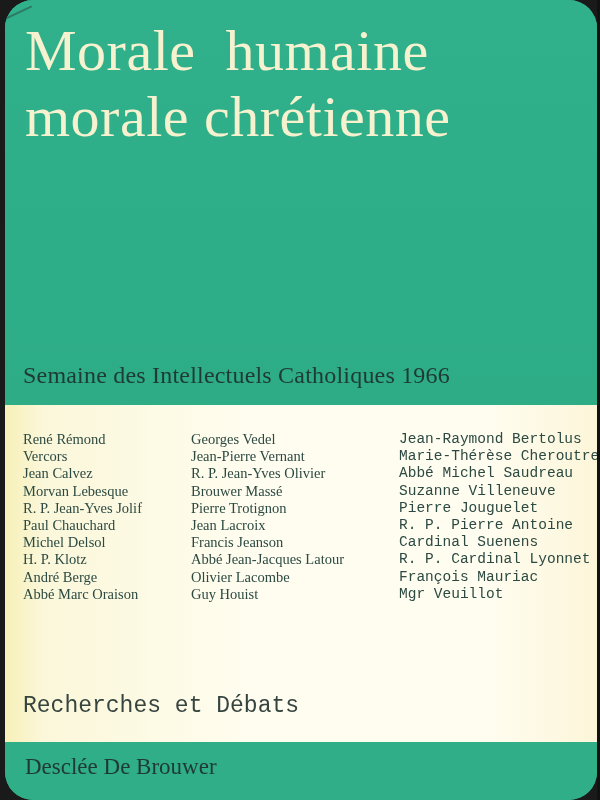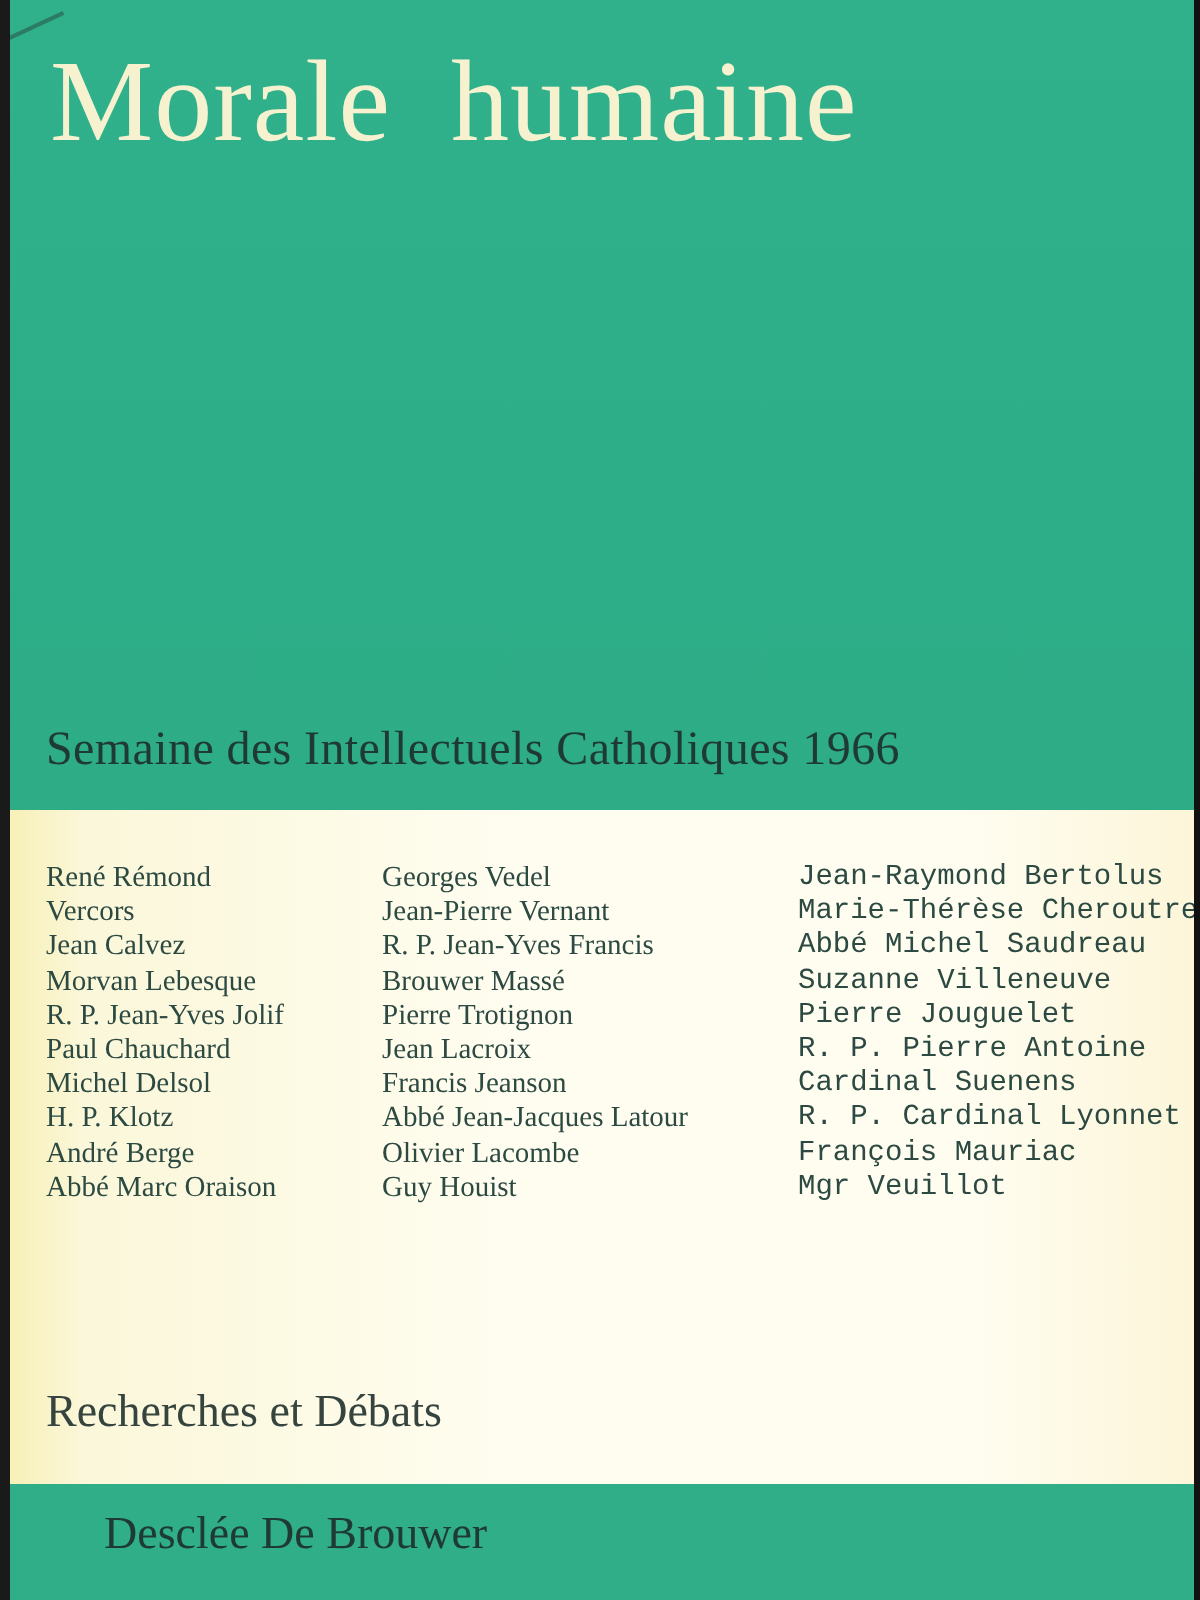"Morale humaine" .cover { border-radius: none -> 28px }
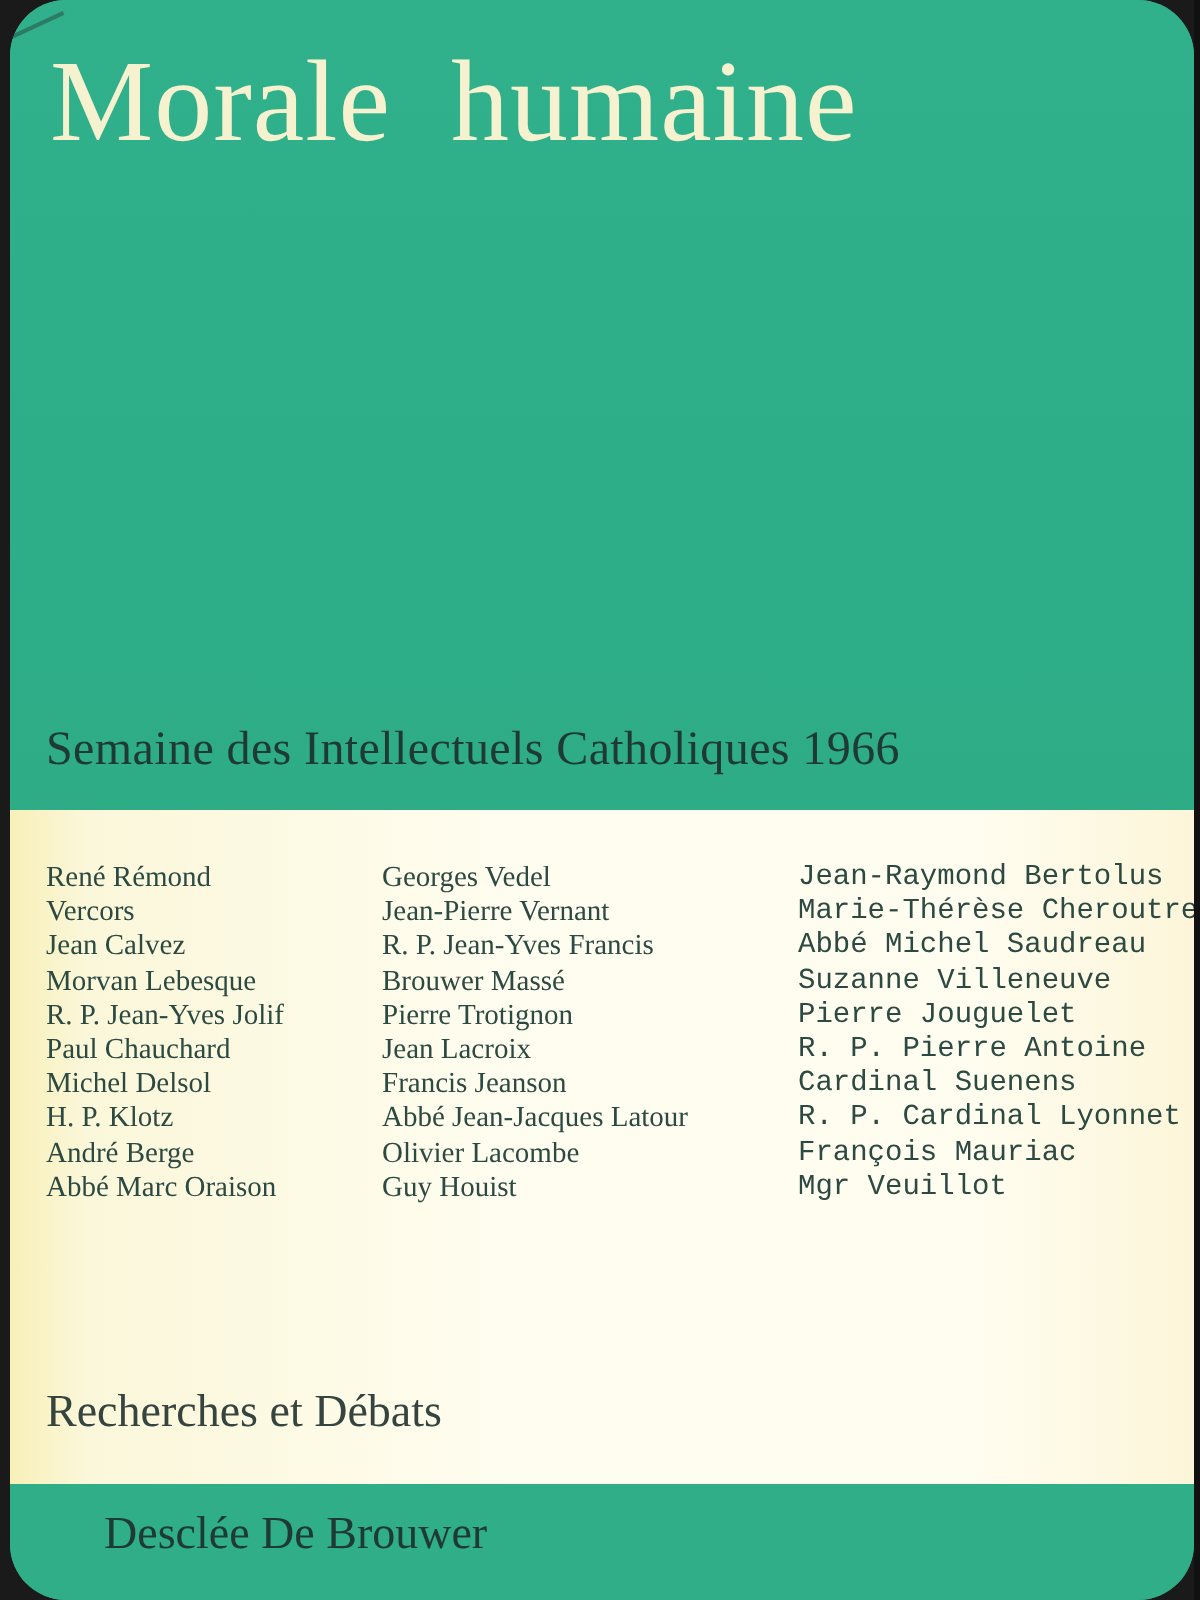"morale chrétienne" span.line { html: none -> <span>morale chrétienne</span> }
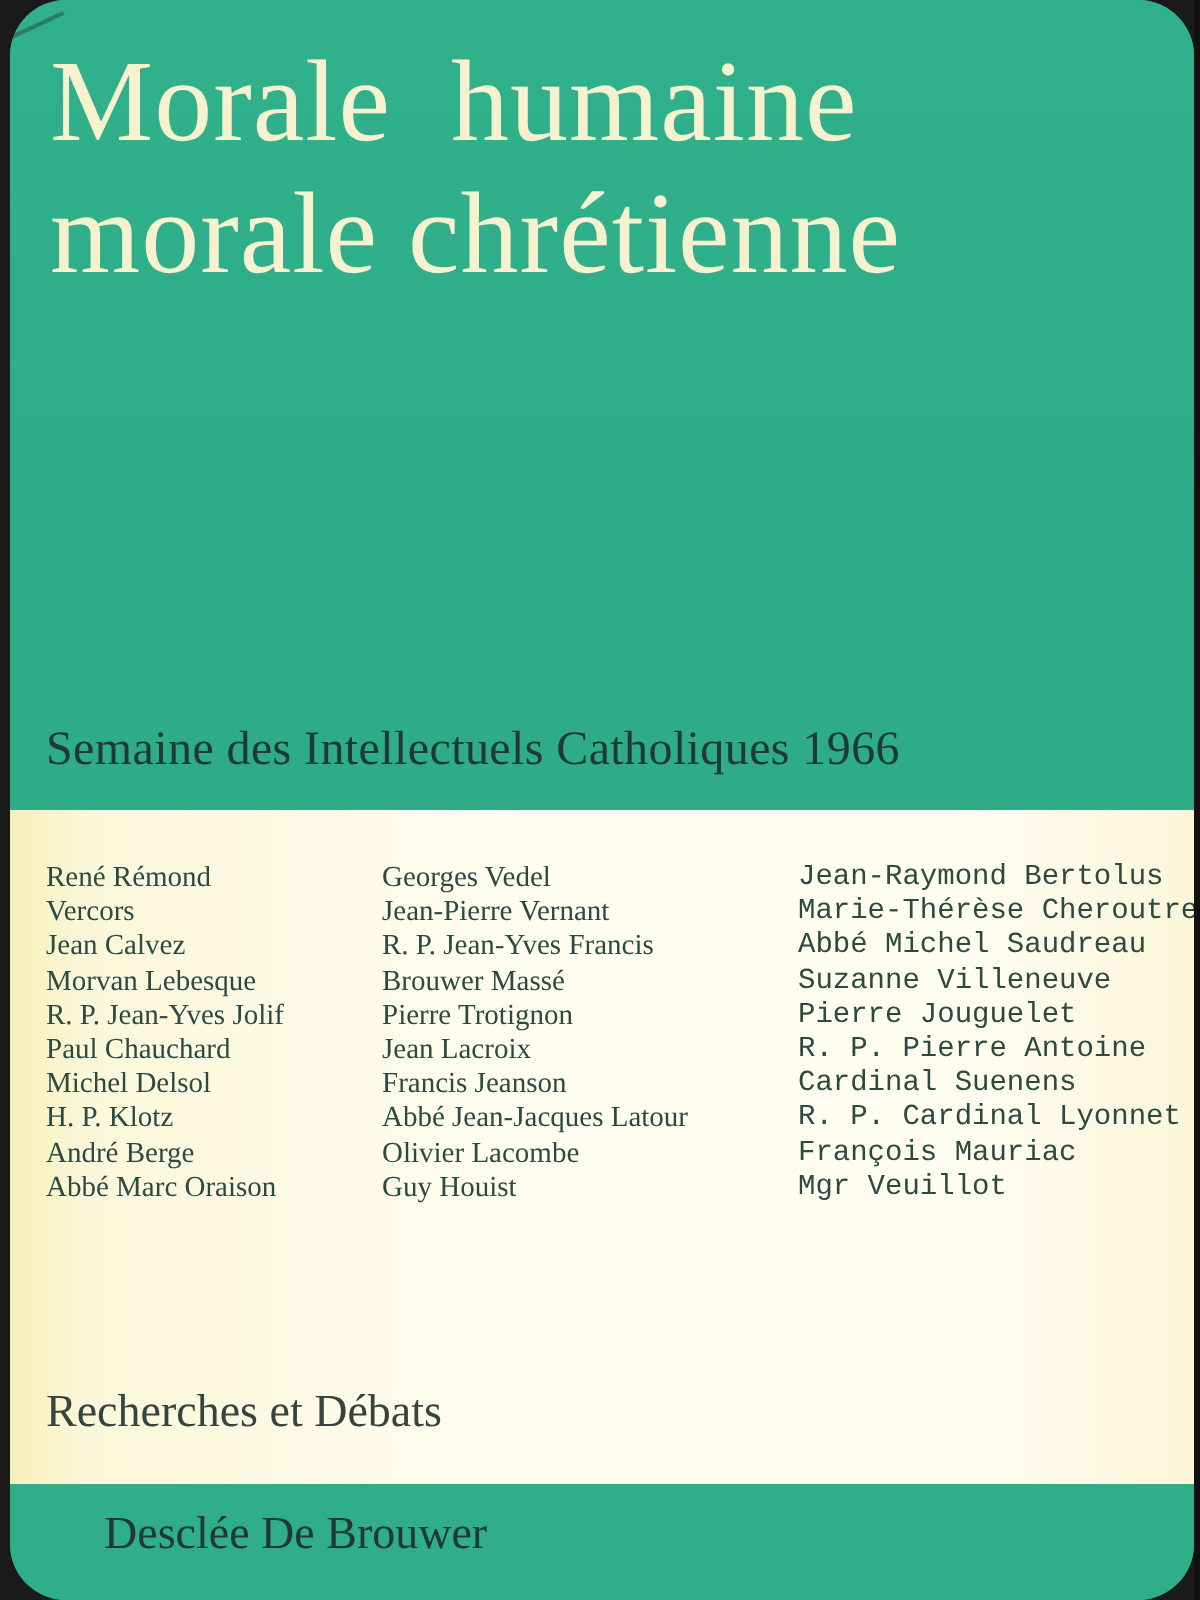"R. P. Jean-Yves Francis" span.name { text: Francis -> Olivier }
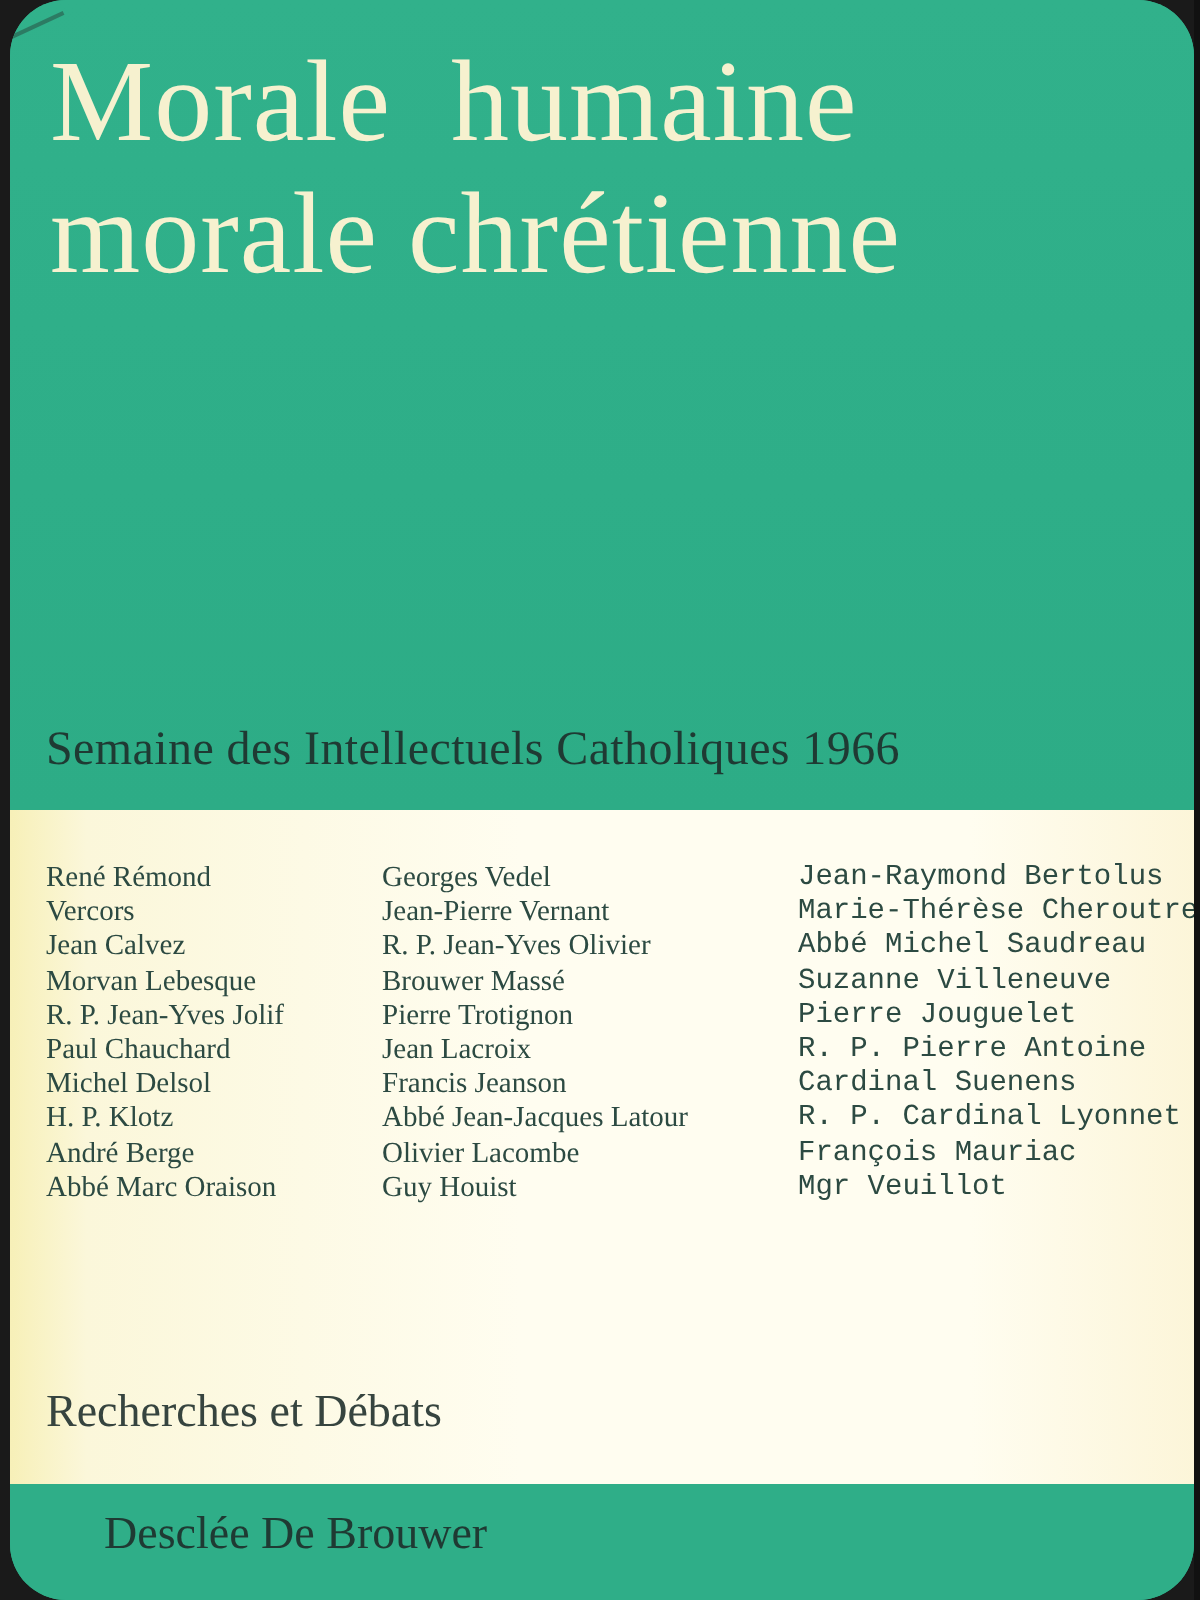"Recherches et Débats" .series { font-family: Liberation Serif, serif -> Liberation Mono, monospace }
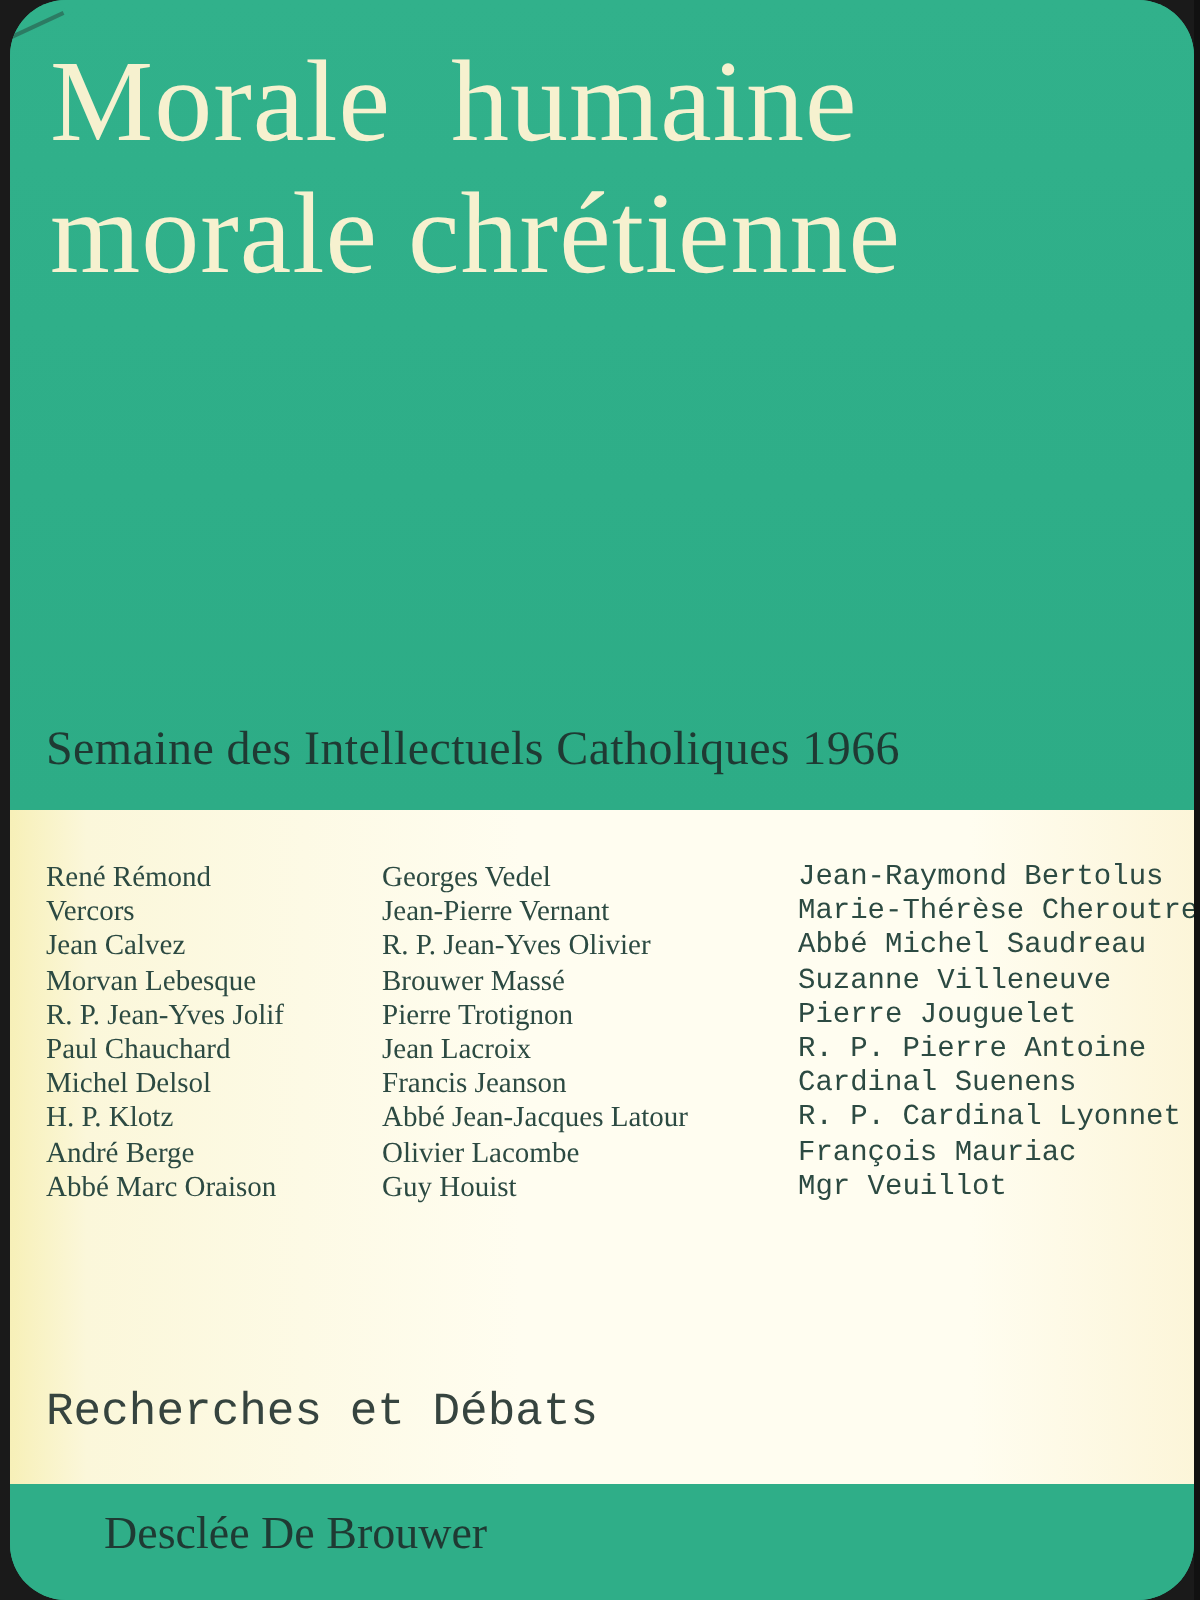"Desclée De Brouwer" .publisher { margin-left: 27px -> none }
